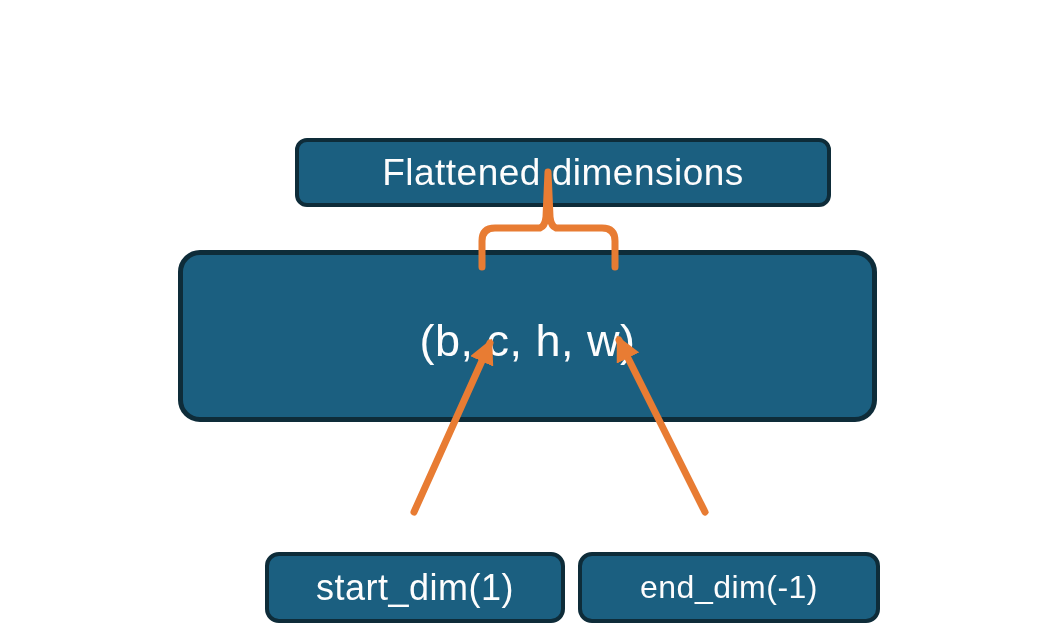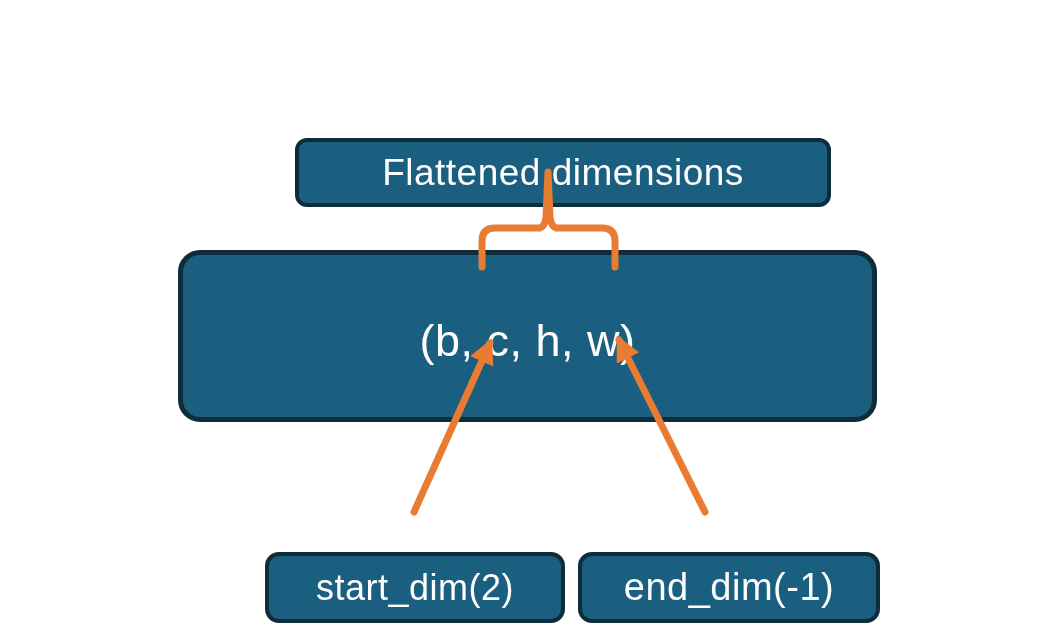"start_dim(2)" span.label { text: 2 -> 1 }
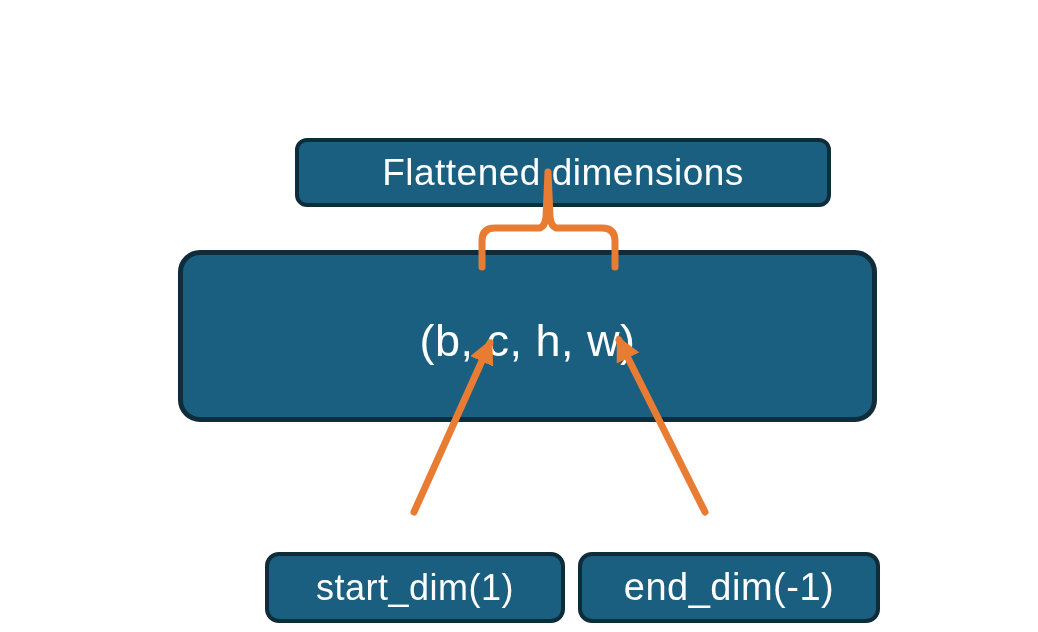"end_dim(-1)" .end-box { font-size: 38px -> 32px }
